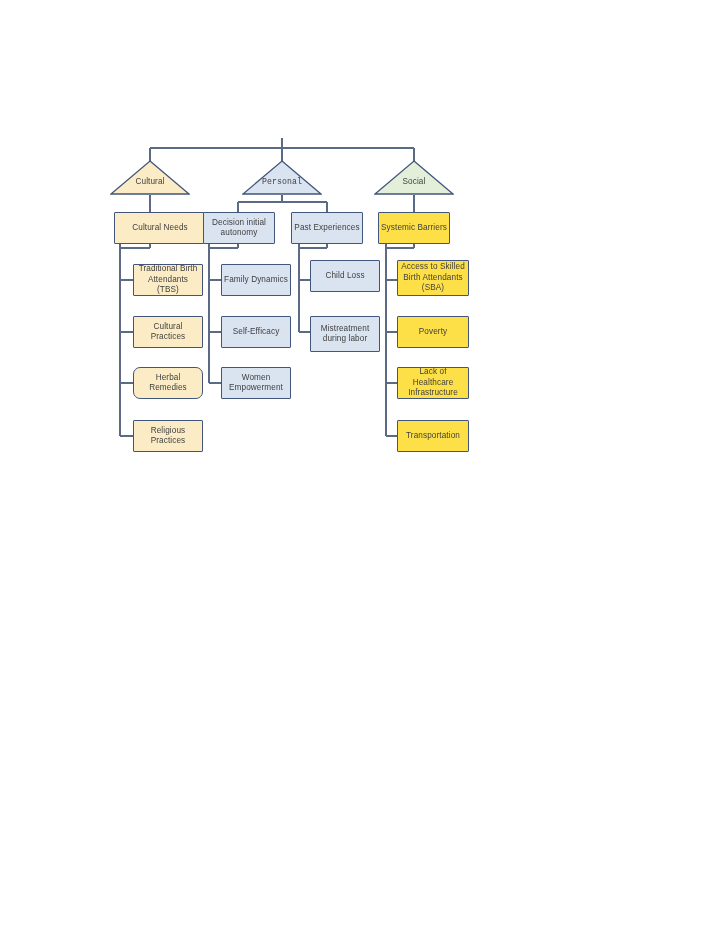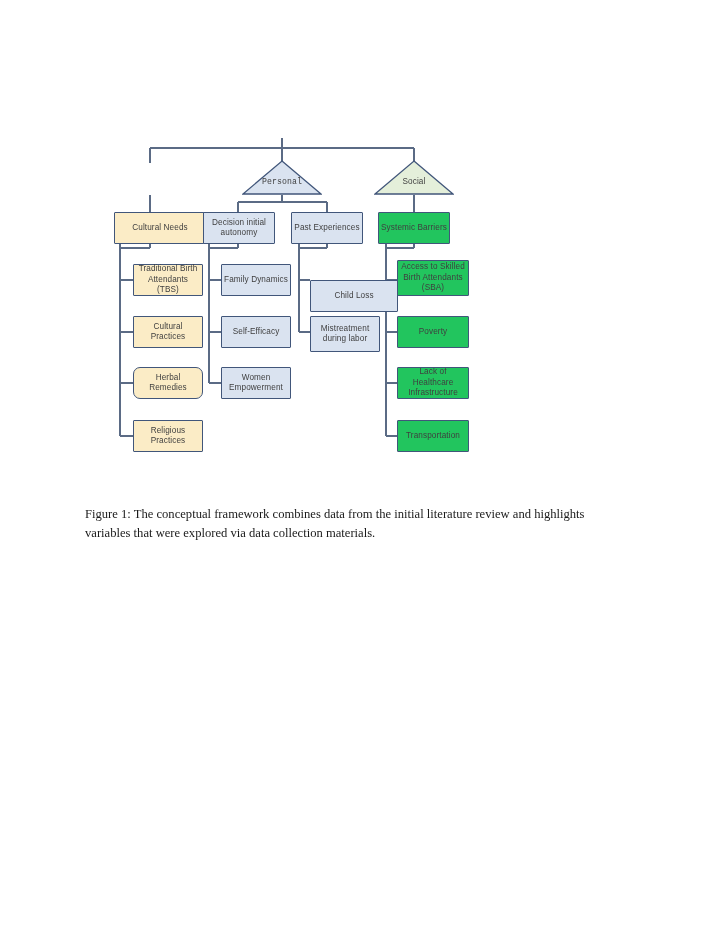"Cultural" div.node { html: none -> <div> <svg> <polygon></polygon> </svg> <span>Cultural</span> </div> }
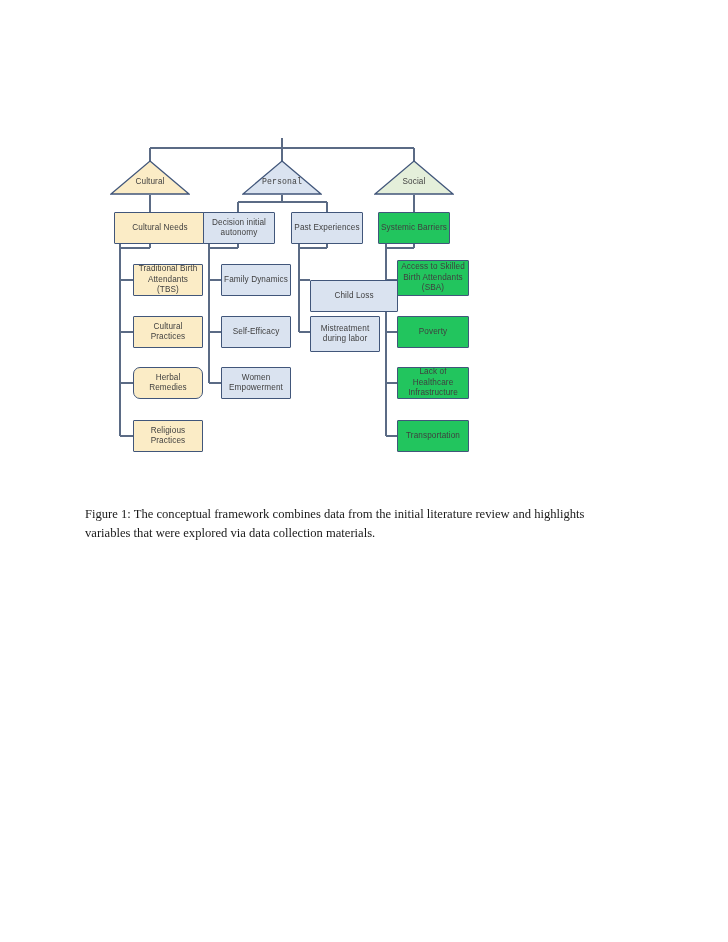"Systemic Barriers" .fill-green { background: #22c55e -> #fde047 }
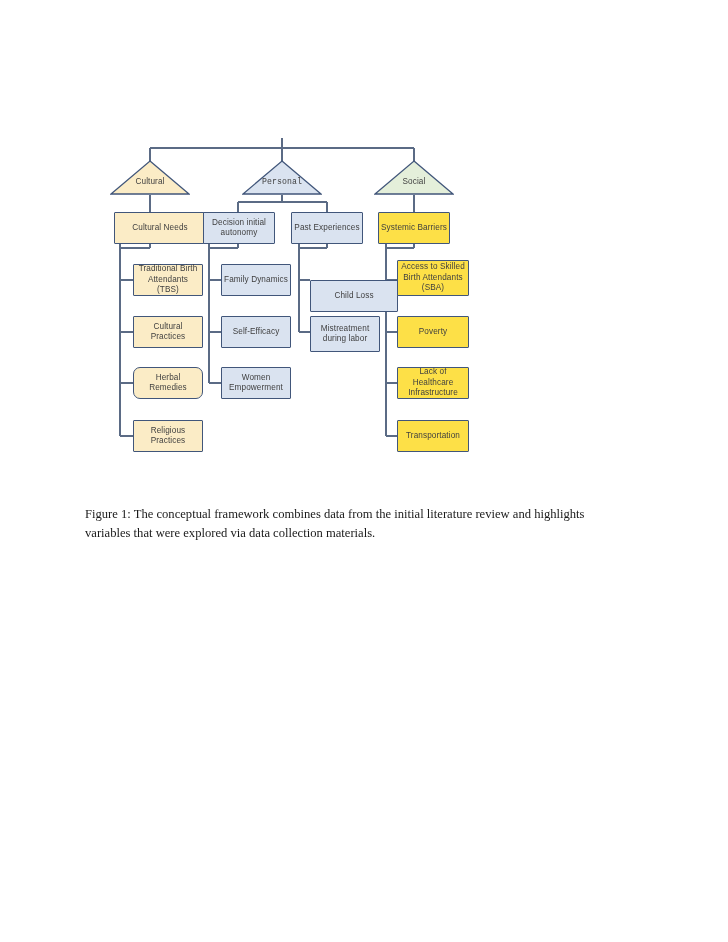"Child Loss" div.node { top: 280px -> 260px; width: 88px -> 70px }
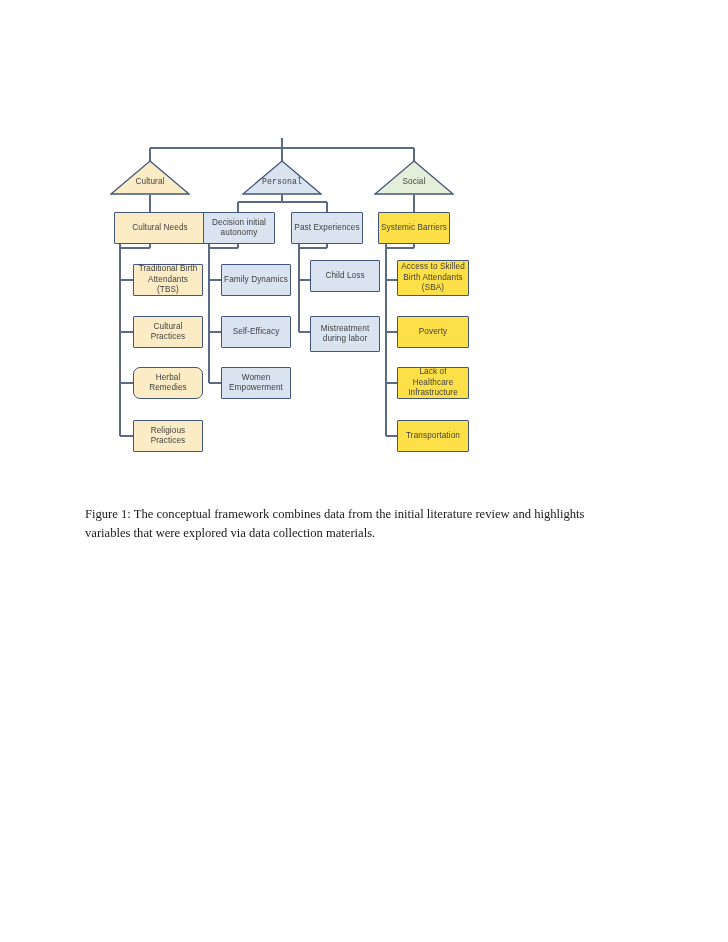"Figure 1: The conceptual framework" div { html: <div>Figure 1: The conceptual framework combines data from the initial literature review and highlights variables that were explored via data collection materials.</div> -> none }
